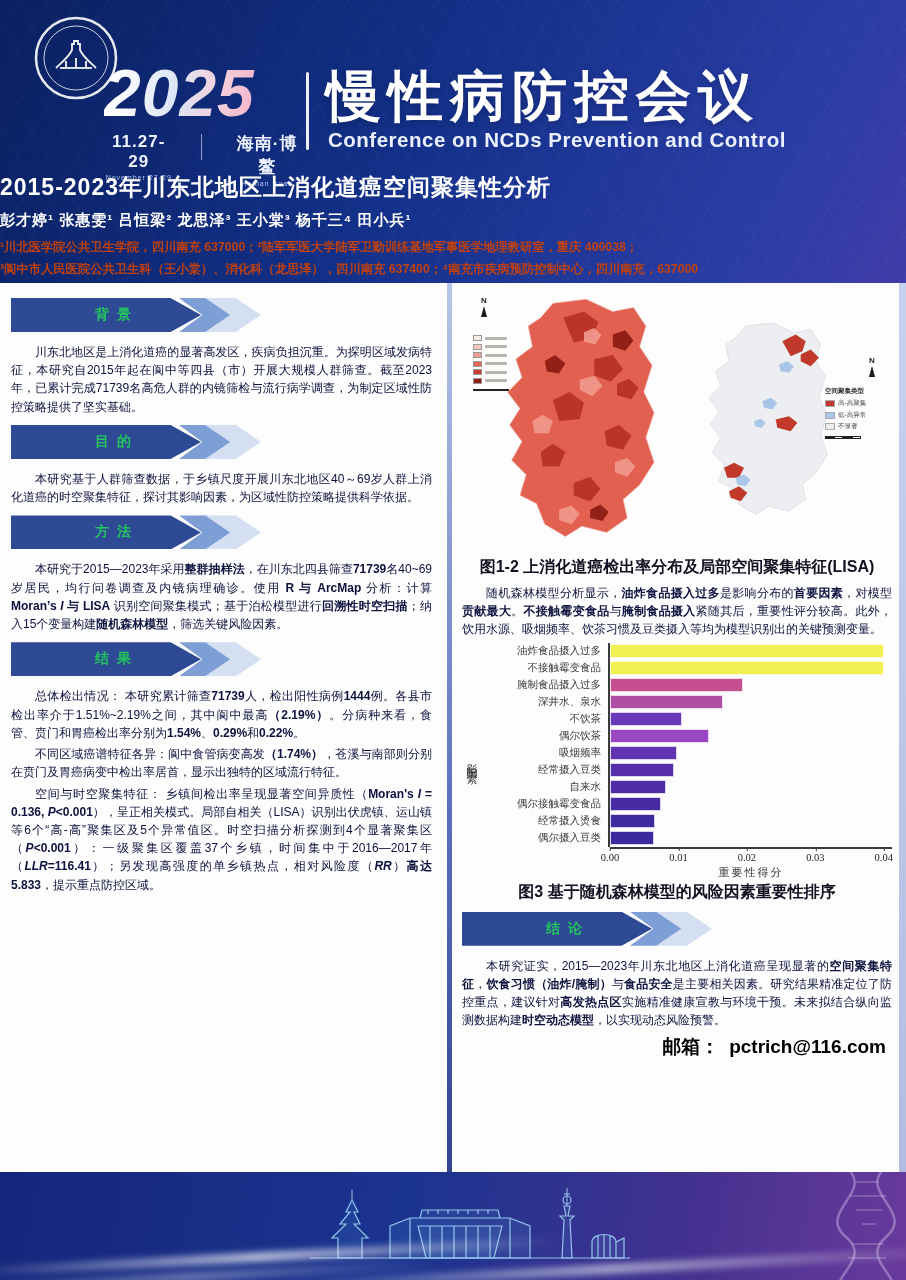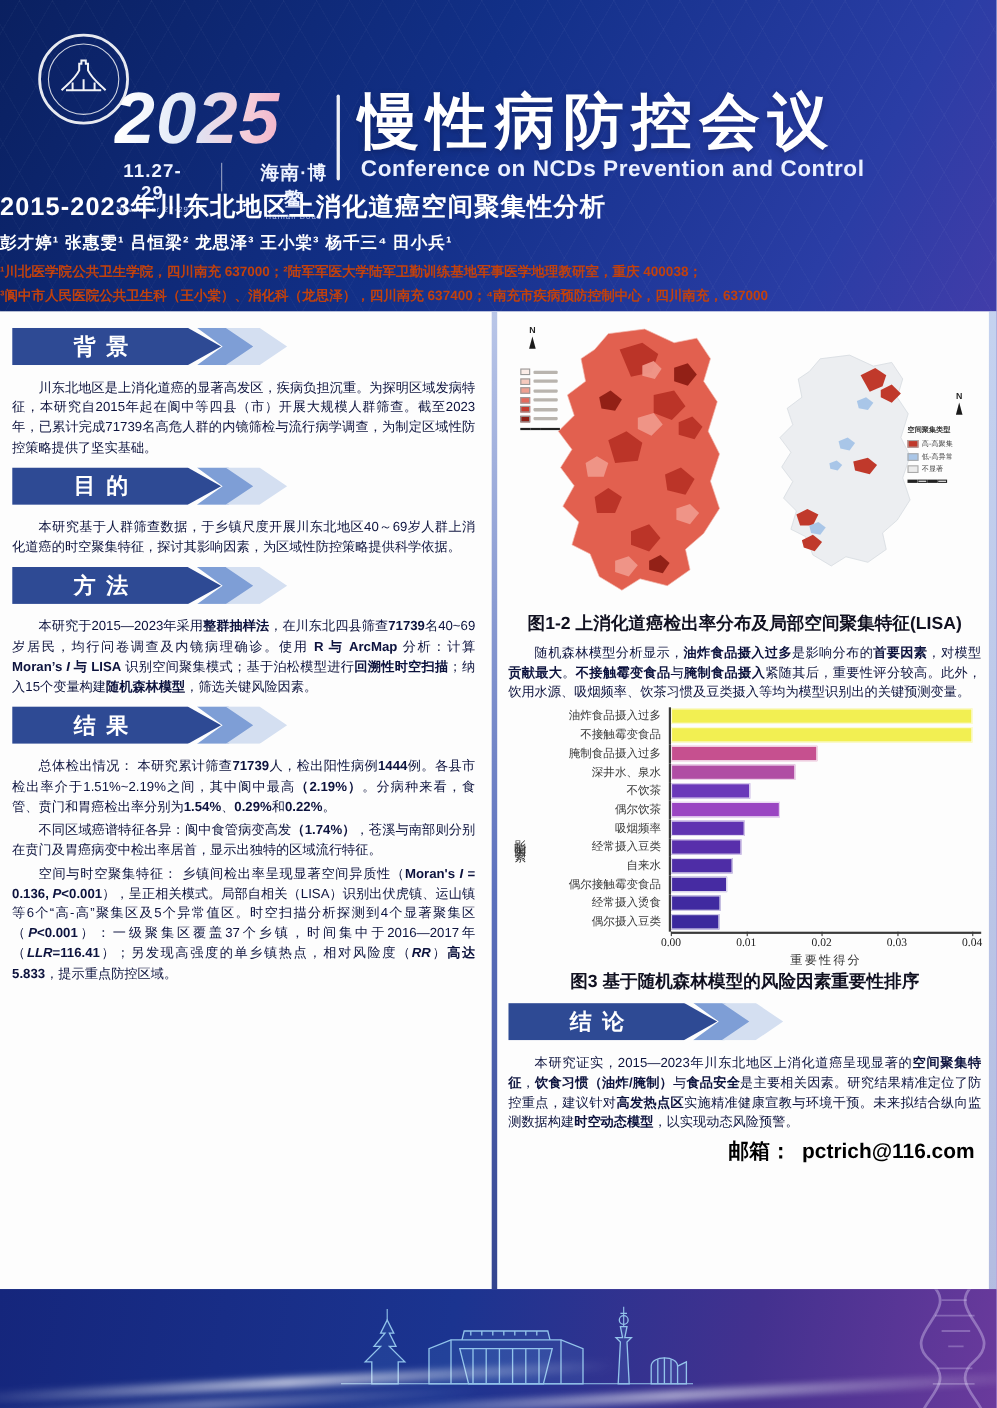"2025" .header { margin-top: 14px -> none }
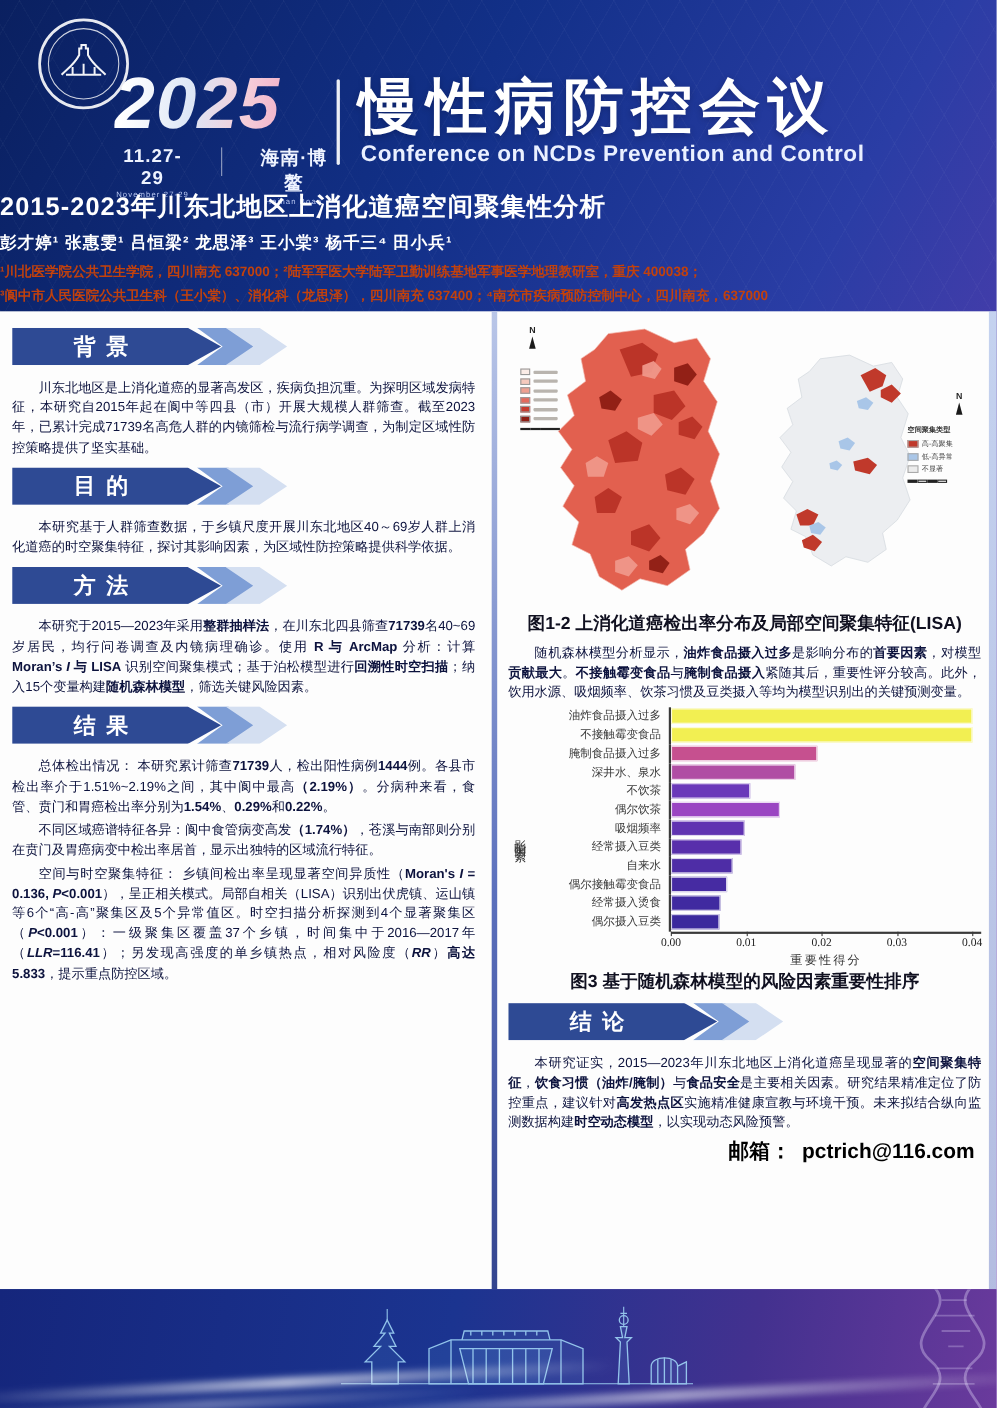"背 景" .banner-main { color: #ffffff -> #22c55e; font-size: 20px -> 14px; padding-left: 56px -> 84px }
